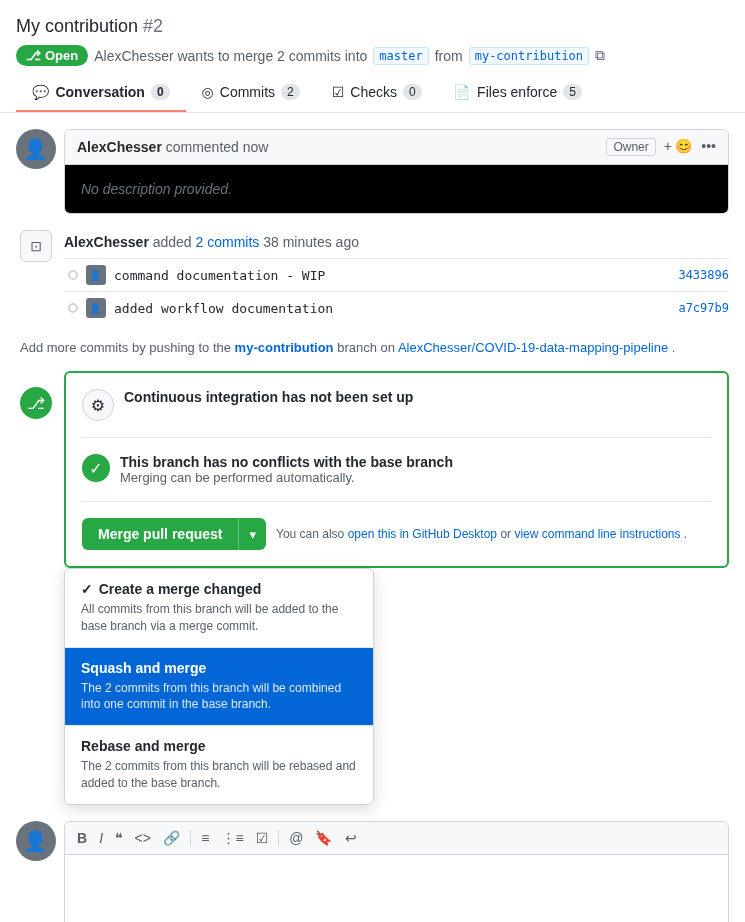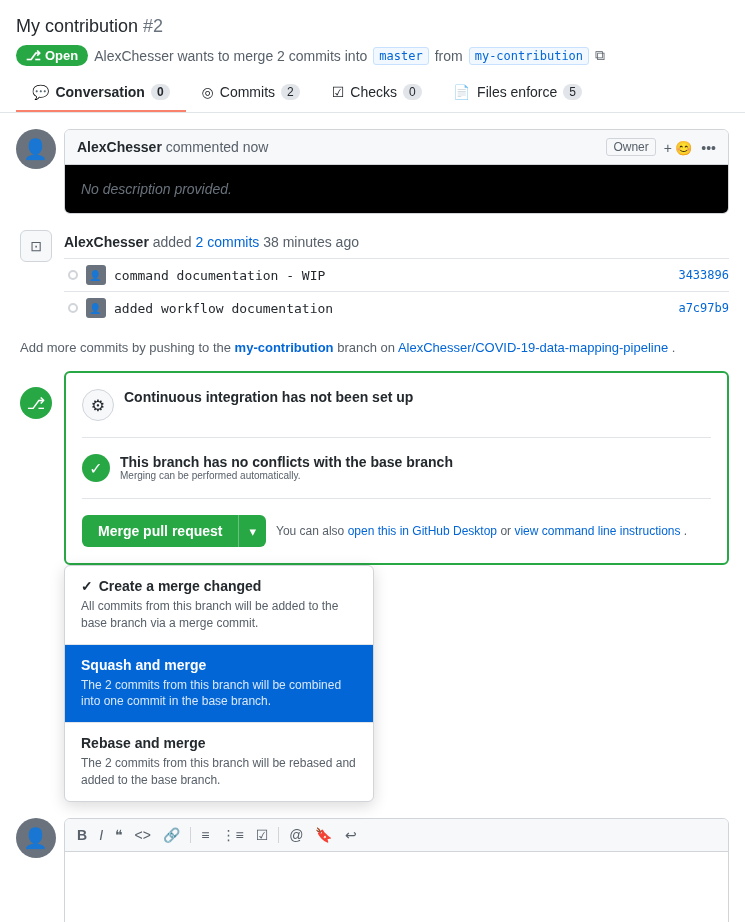"Owner" .comment-header-right { align-items: flex-end -> flex-start }
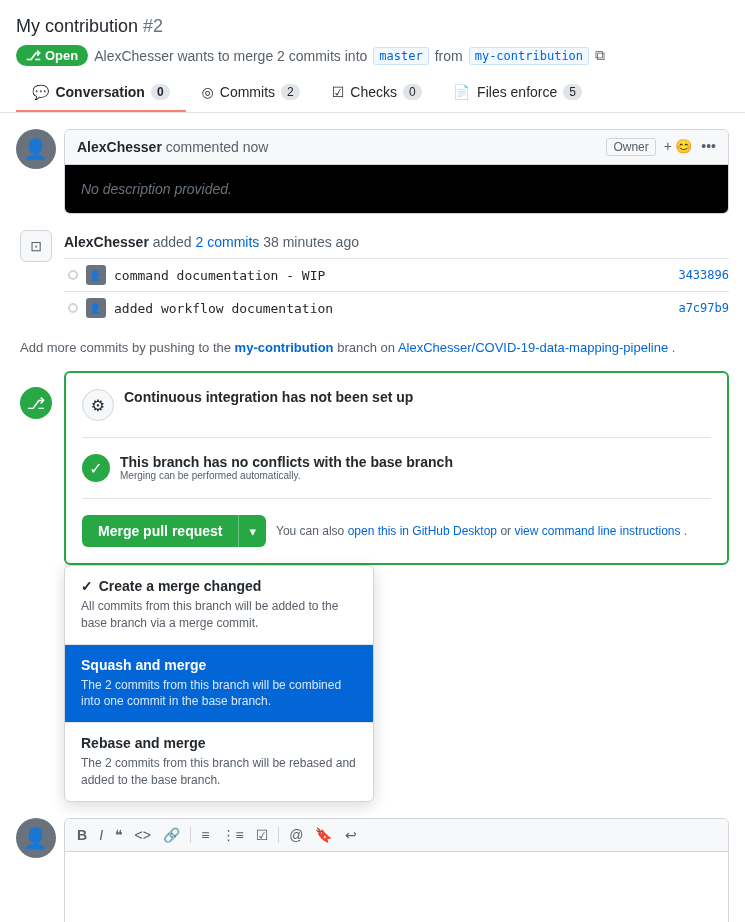"Merging can be performed automatically." .no-conflict-text p { font-size: 10px -> 13px }
